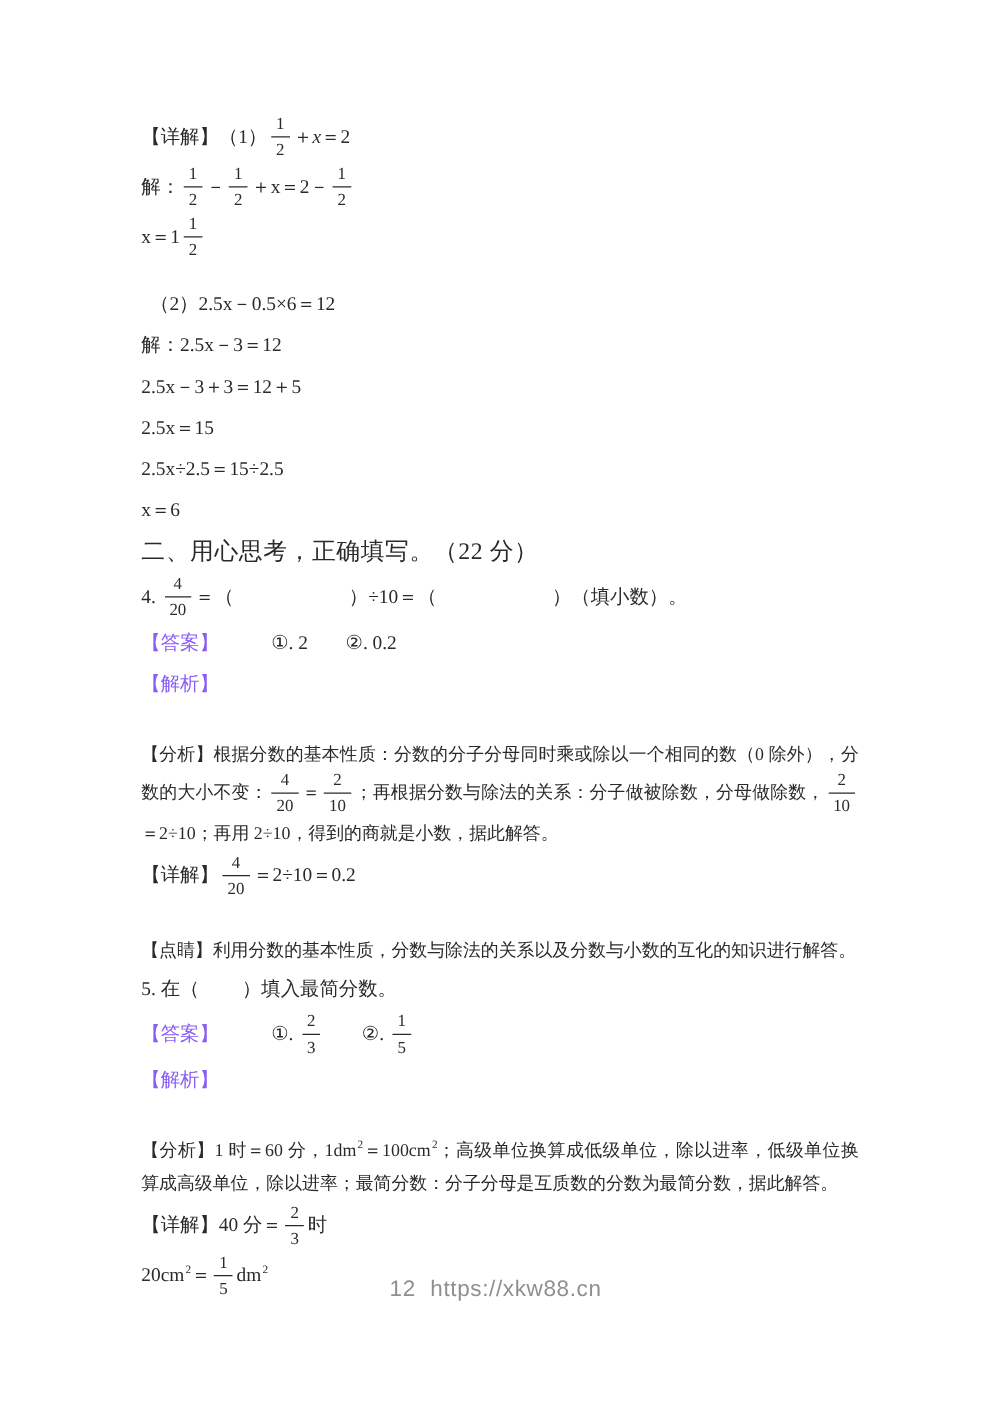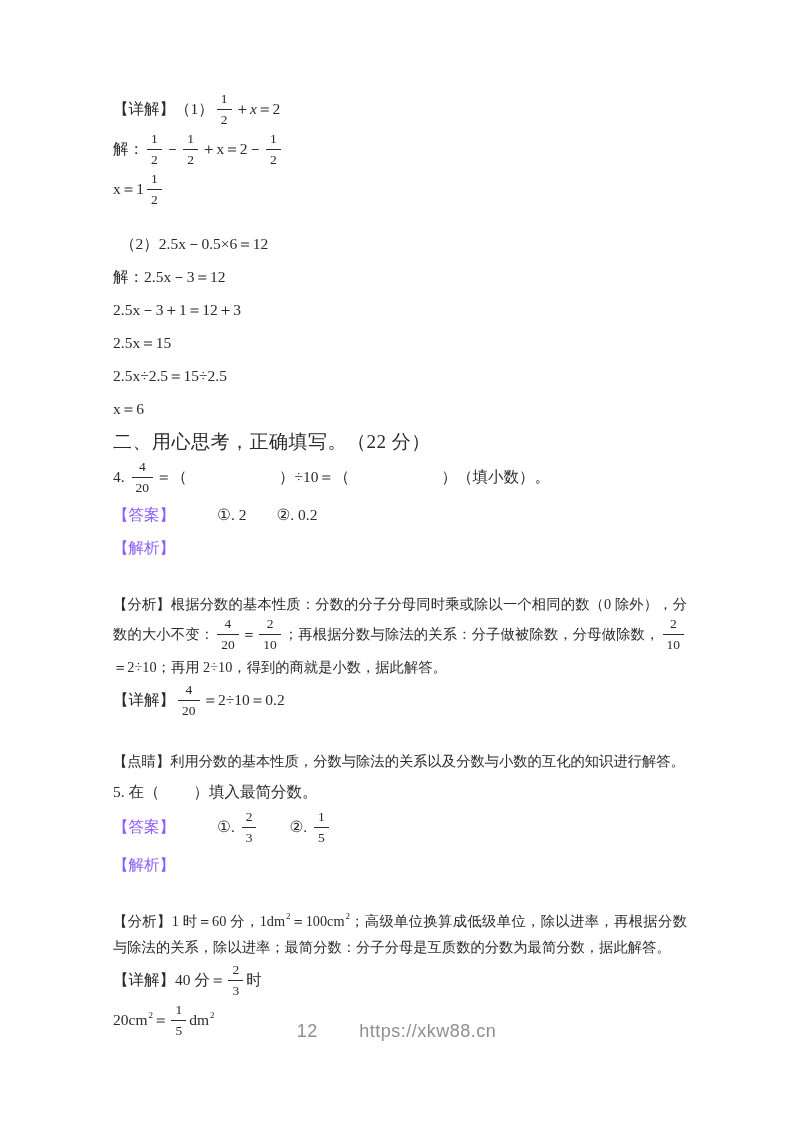"2.5x－3＋1＝12＋3" span.tx { text: 1＝12＋3 -> 3＝12＋5 }
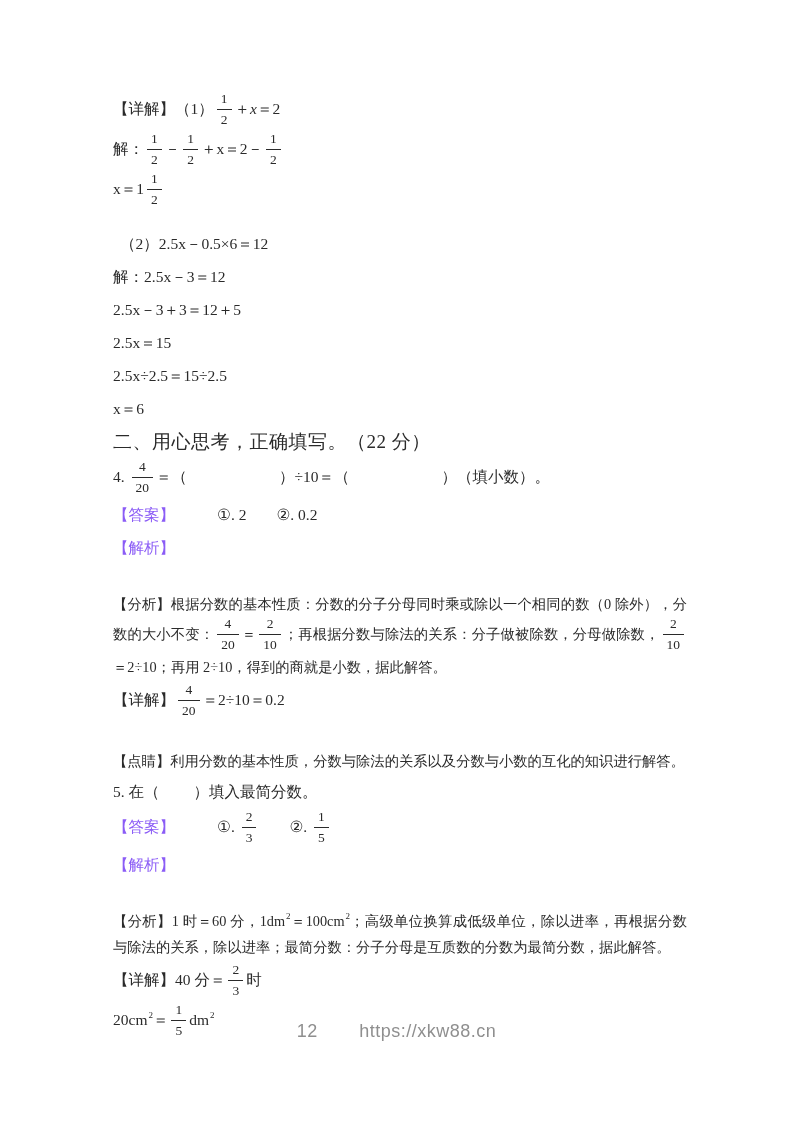"；高级单位换算成低级单位，除以进率，再根据分数与除法的关系，除以进率；最简分数：" span.tx { text: 再根据分数与除法的关系 -> 低级单位换算成高级单位 }
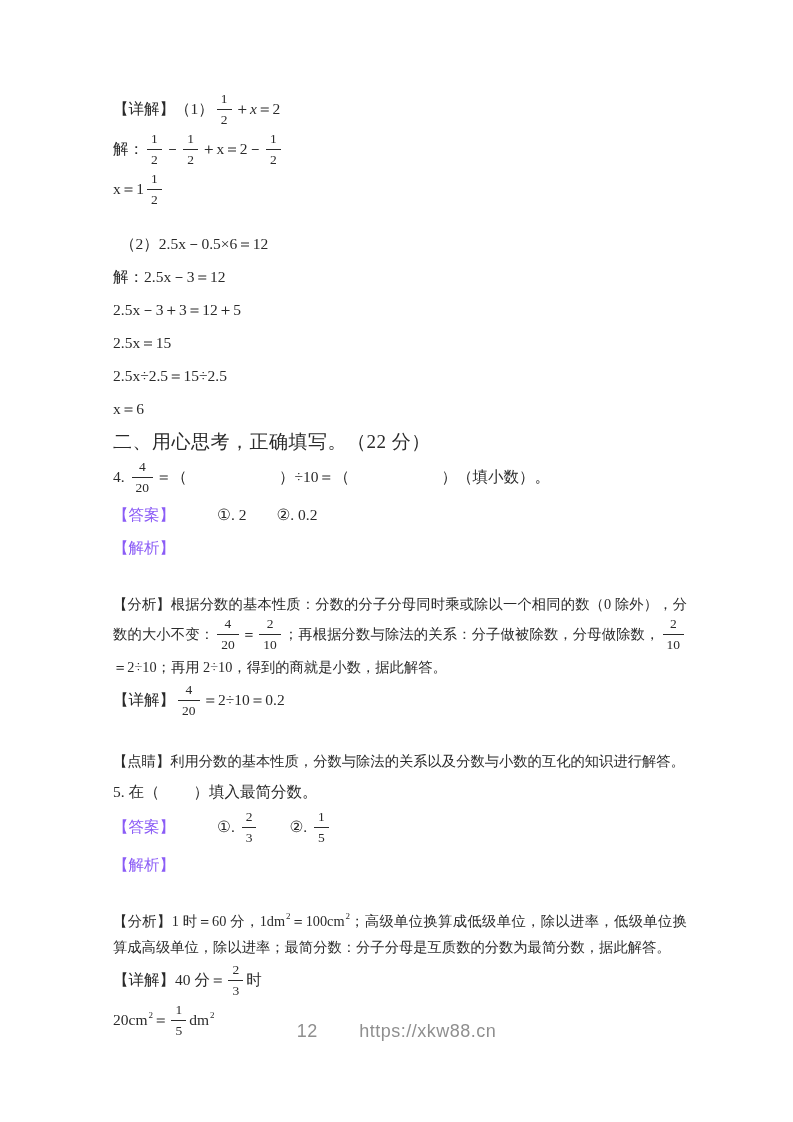"12" .footer span { margin: 0 18px -> 0 3px }
